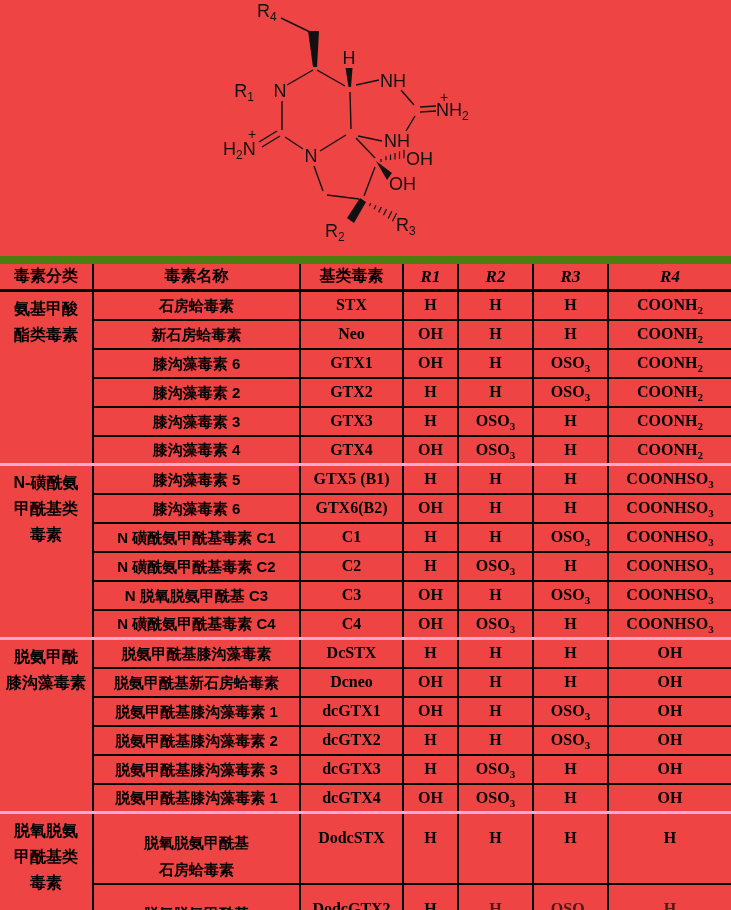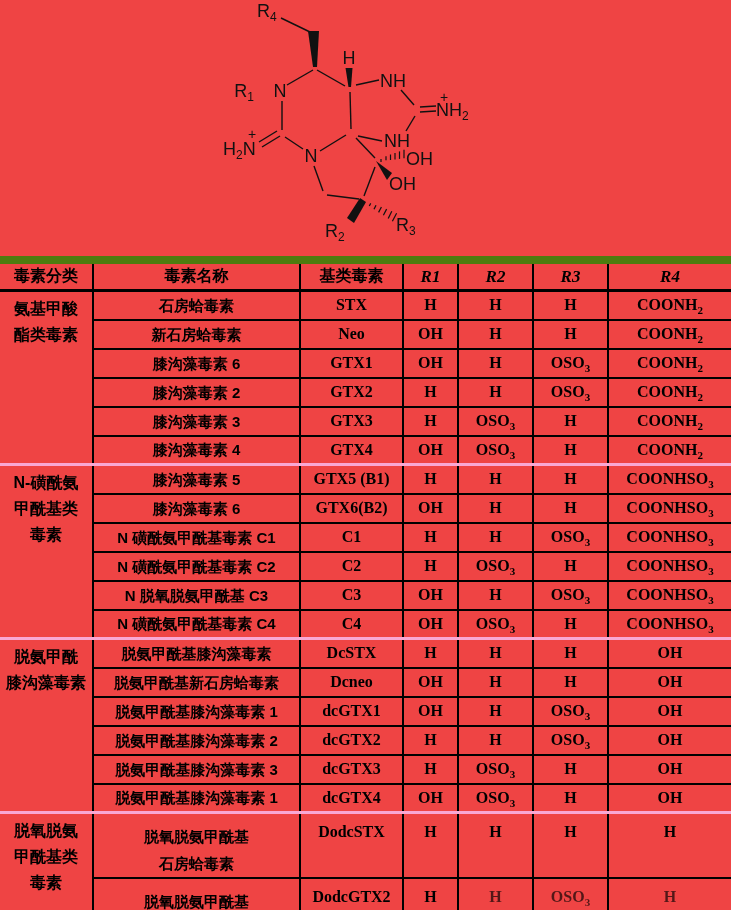"脱氧脱氨甲酰基" tr.tall td.name,tr.tall td.abbr,tr.tall td.val { padding-top: 9px -> 15px }
